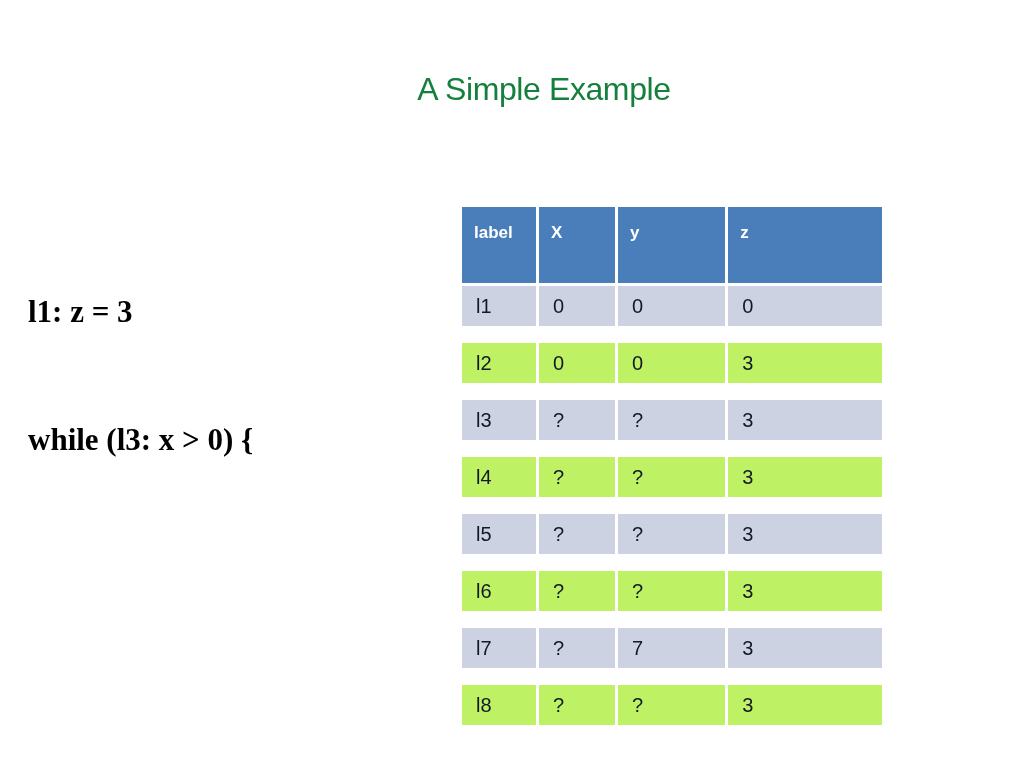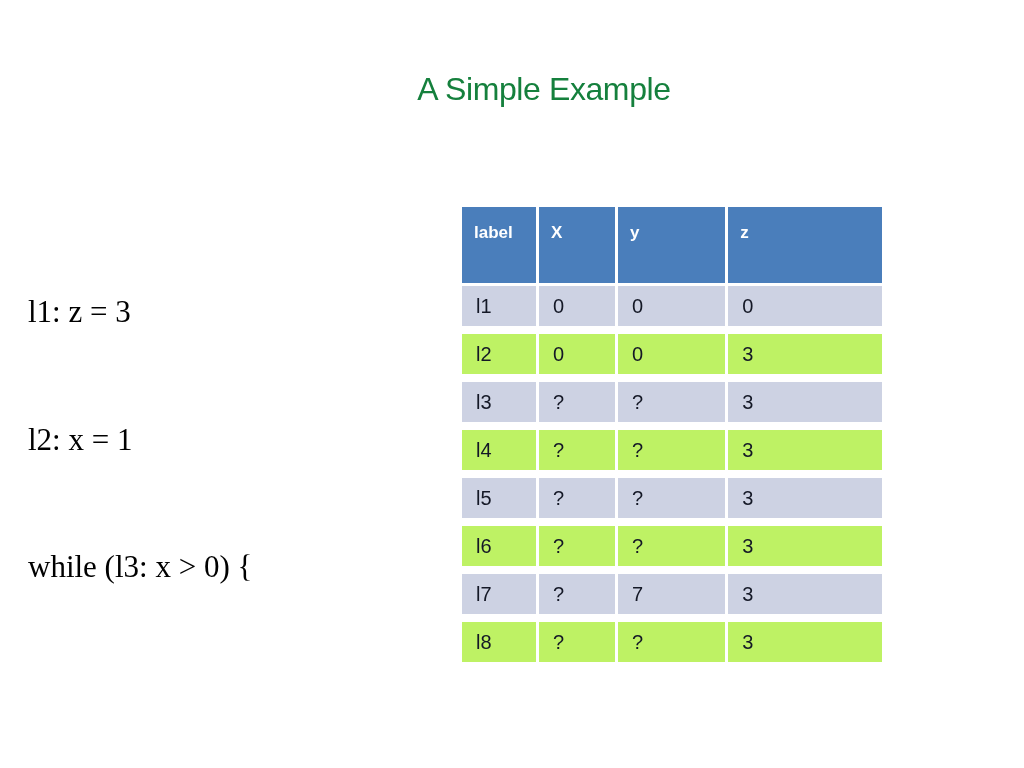"l1: z = 3" .ind-0 { font-weight: none -> bold }
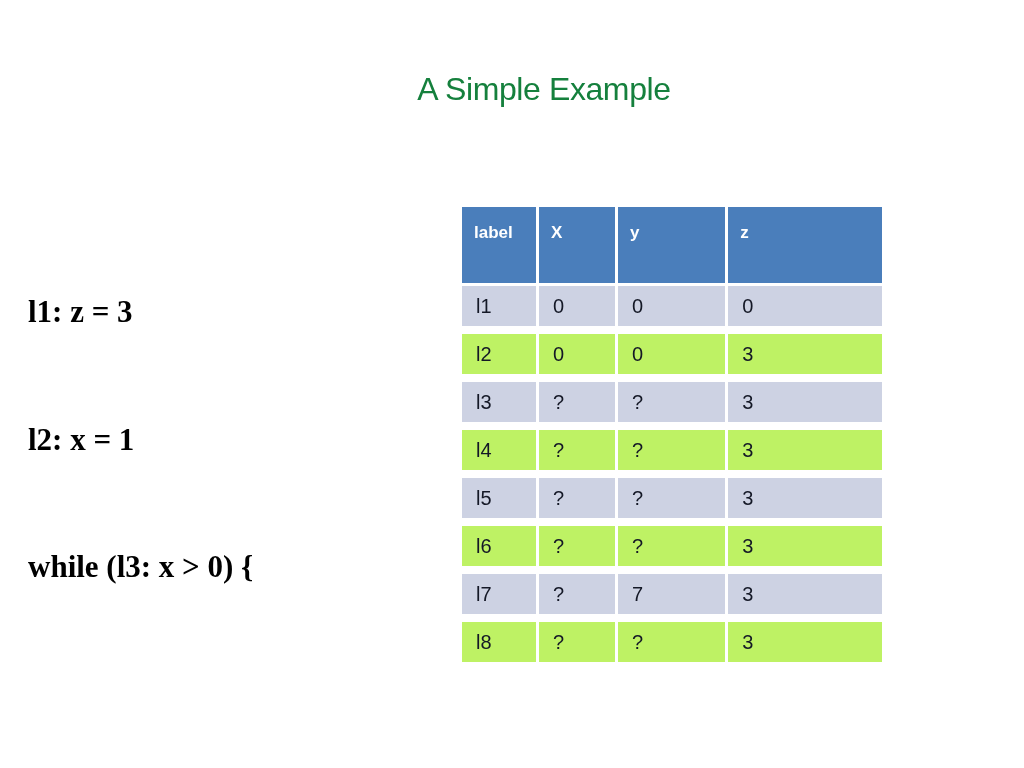"l1" .body-row { margin-bottom: 0 -> 9px }
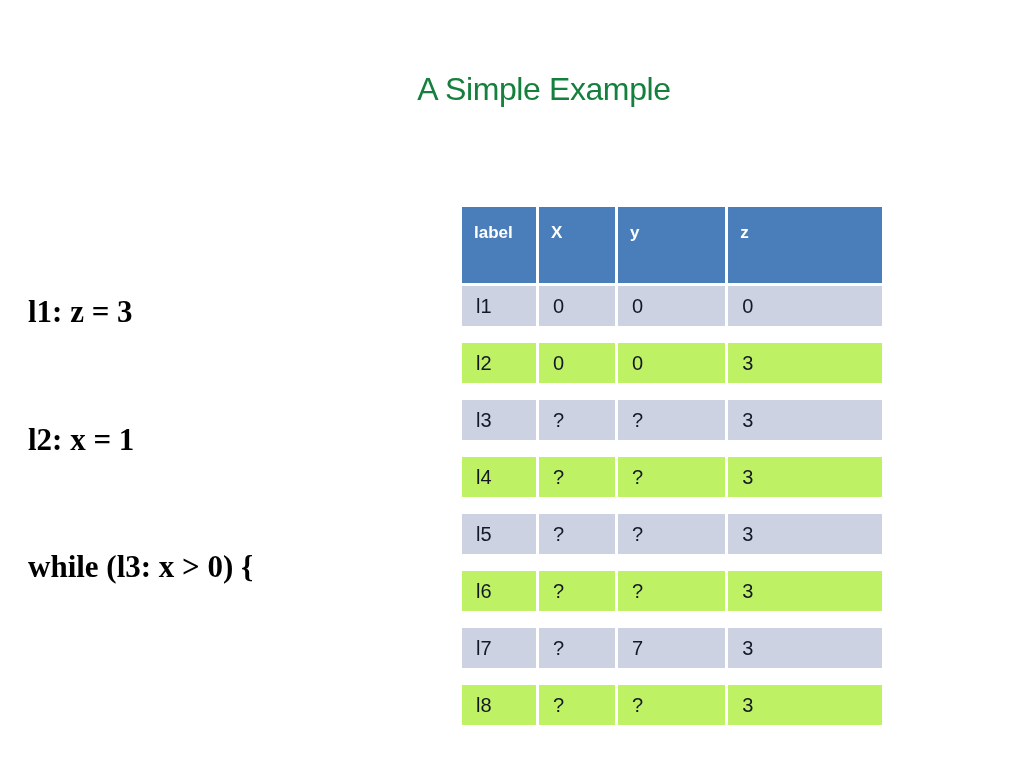"l2: x = 1" span.code-line { html: <span>l2: x = 1</span> -> none }
